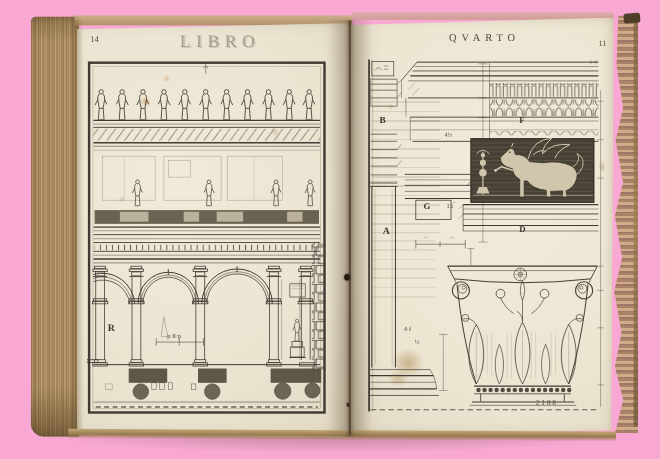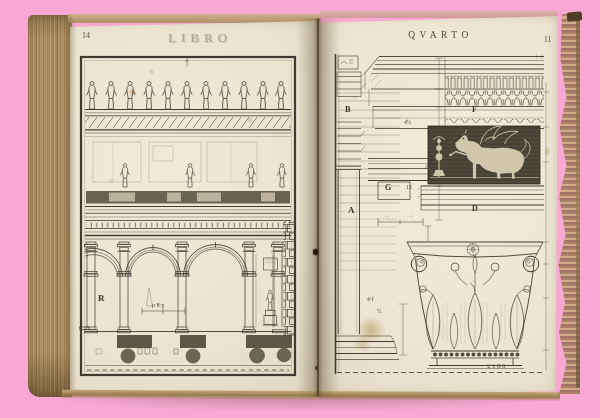"LIBRO" .head { font-size: 13px -> 16px }
